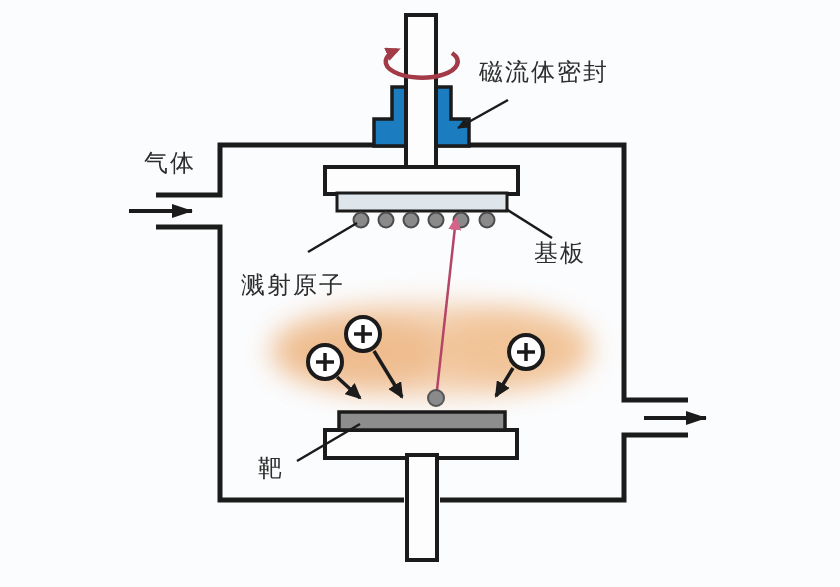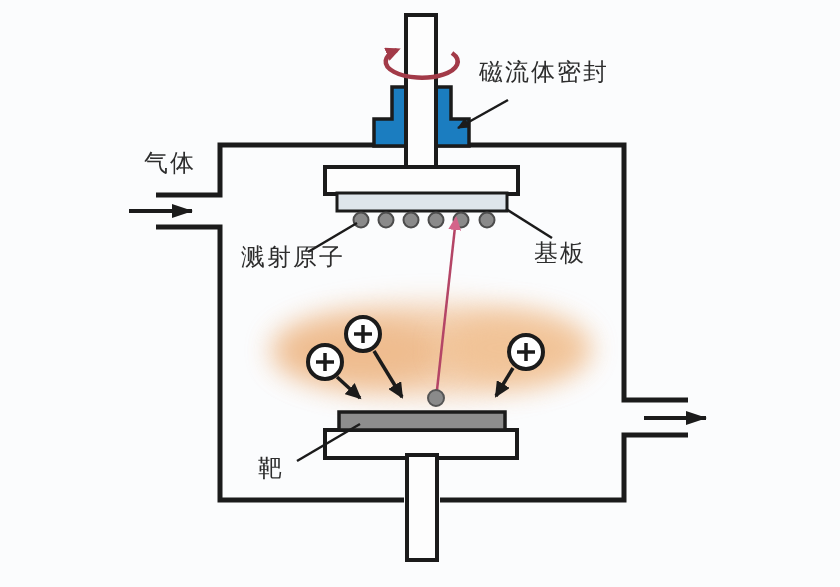"溅射原子" div.label { top: 245px -> 273px }
